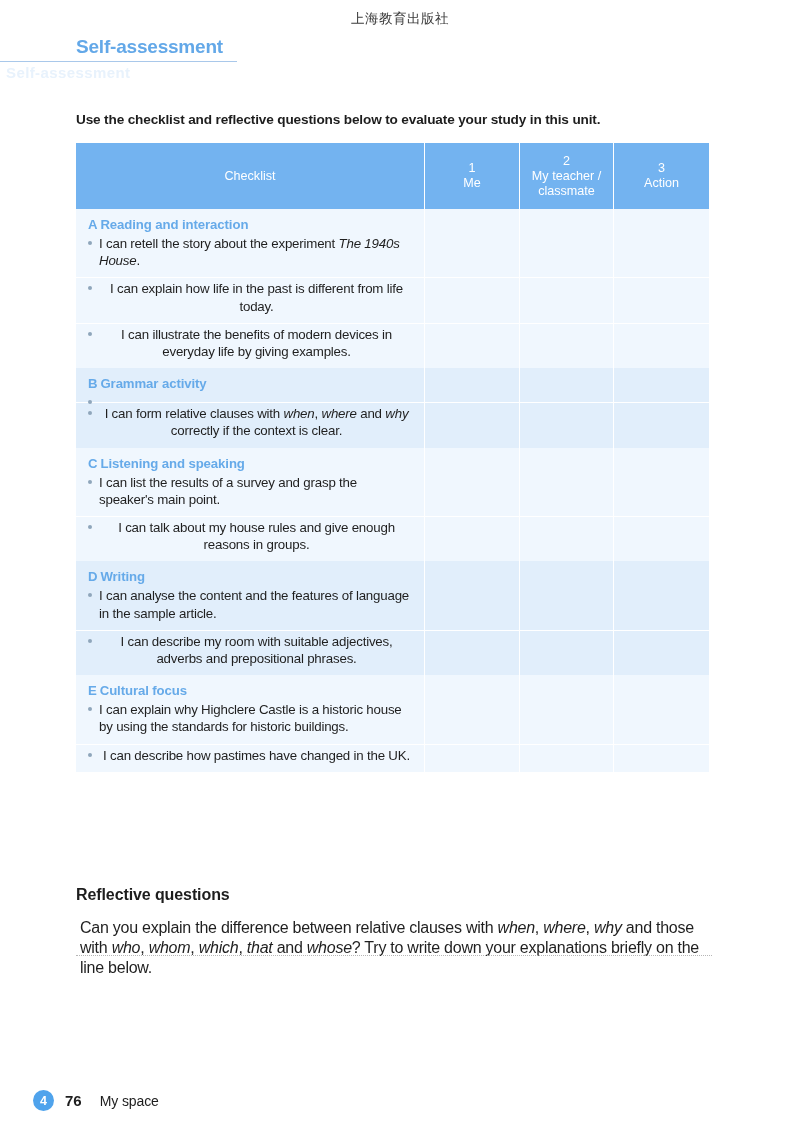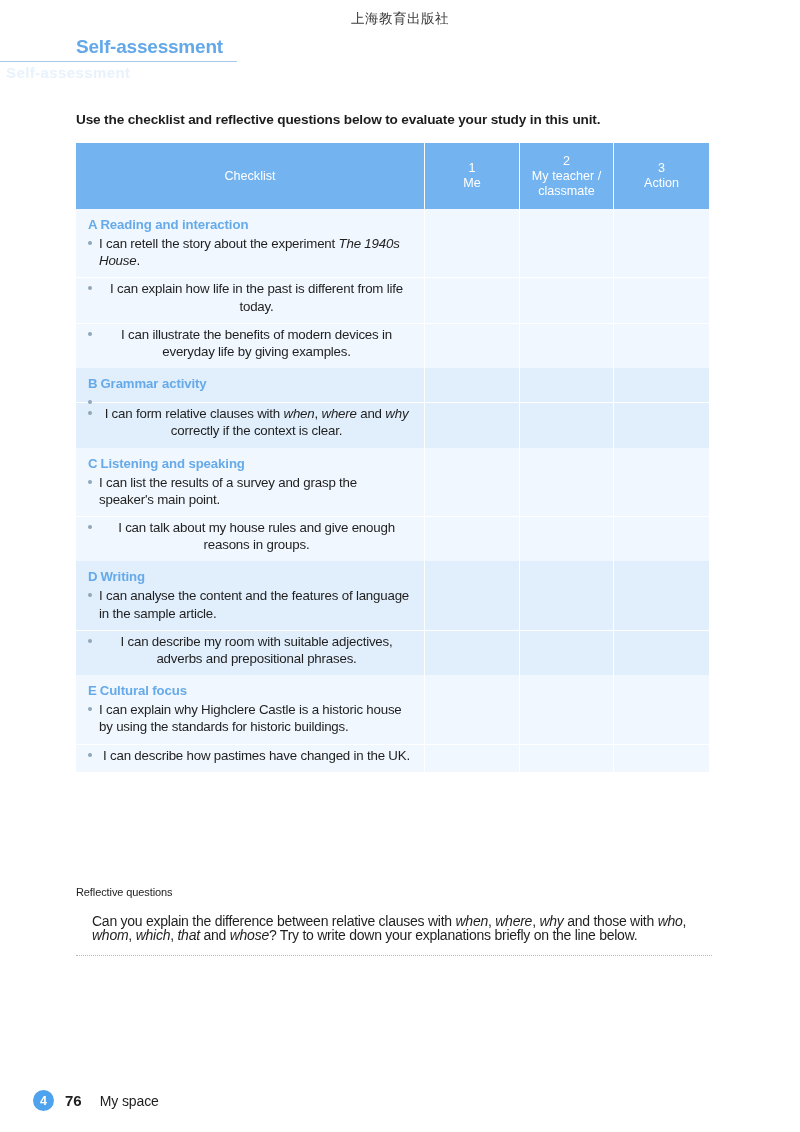"Reflective questions" .reflective h3 { font-size: 11px -> 16px; font-weight: normal -> bold }
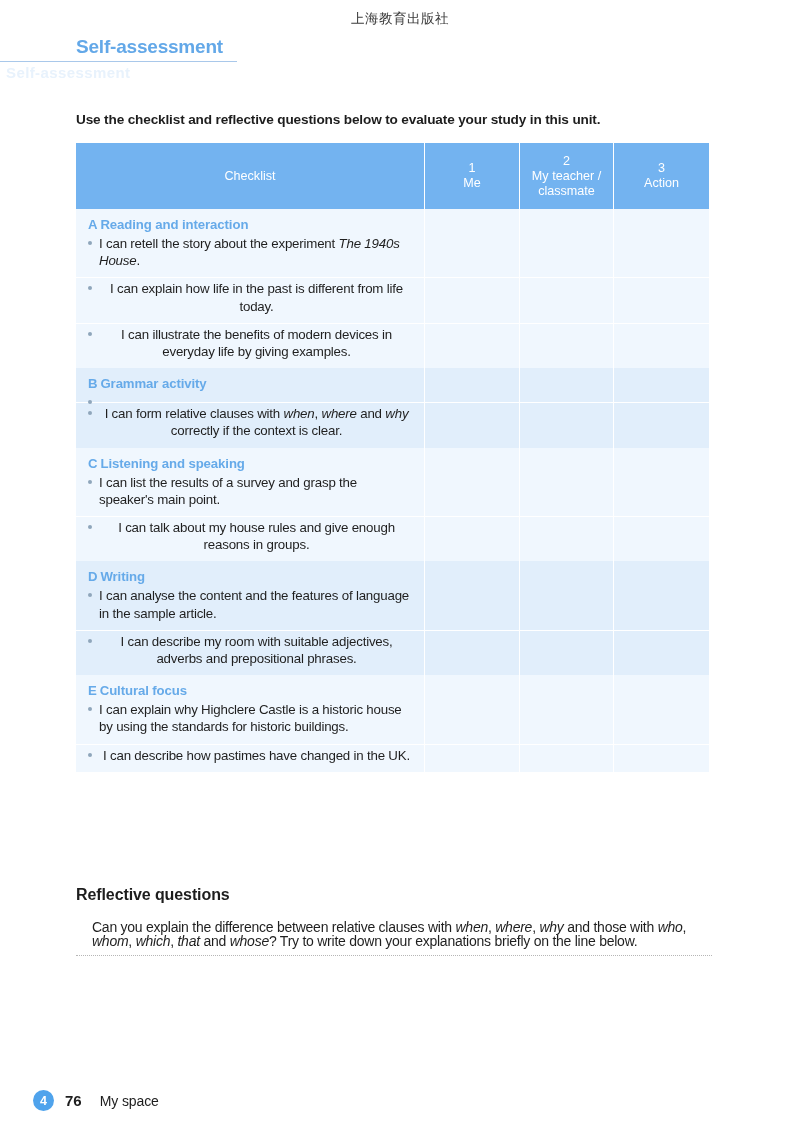"Can you explain the difference" .reflective p { font-size: 14px -> 16px; line-height: 14px -> 20px; margin: 16px -> 4px }
